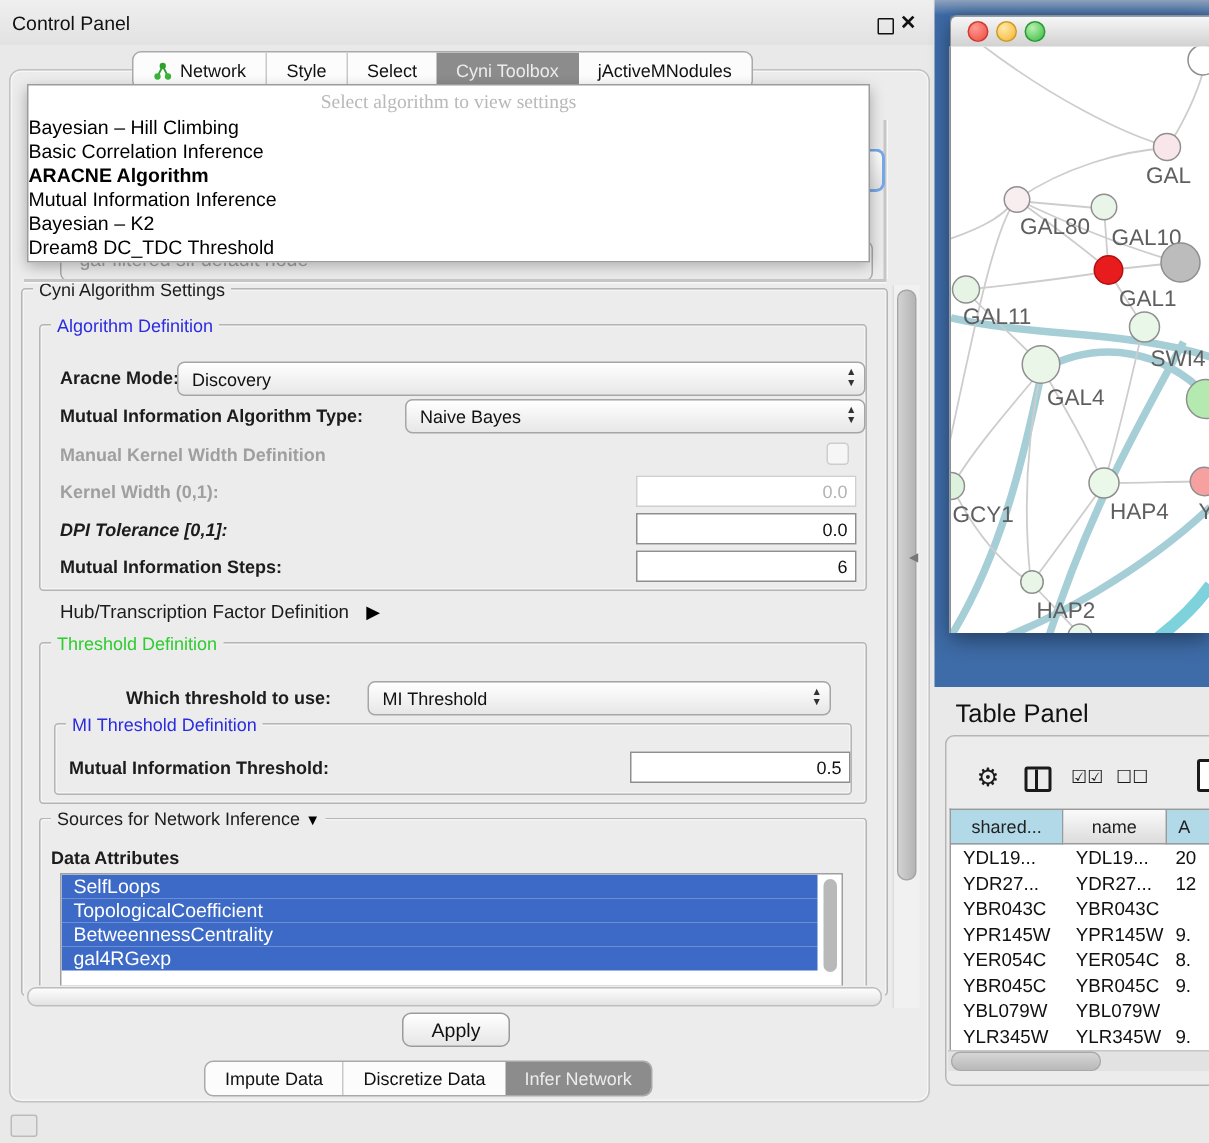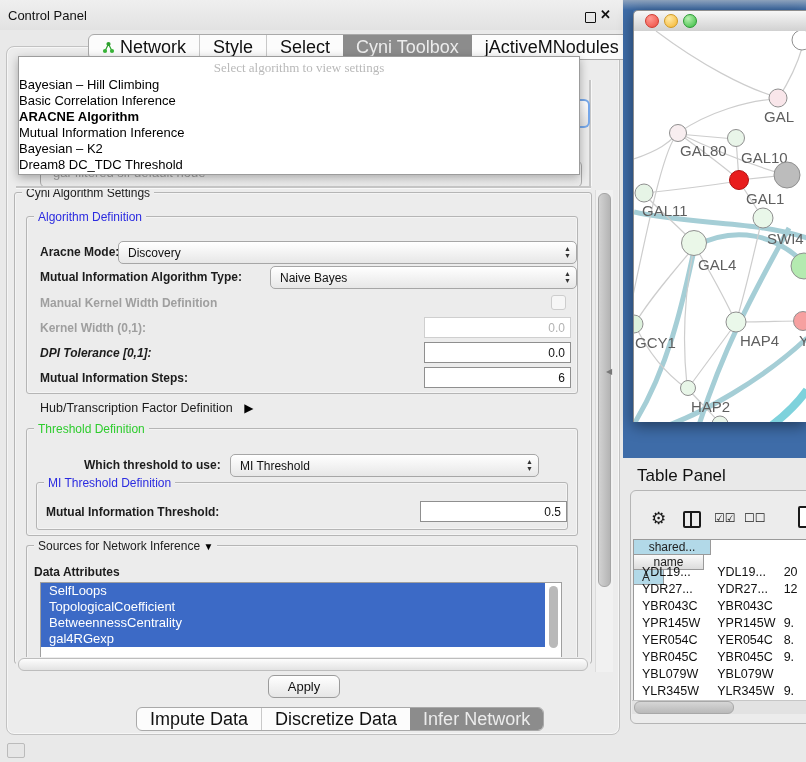"Network" .tab { font-size: 18px -> 12px }
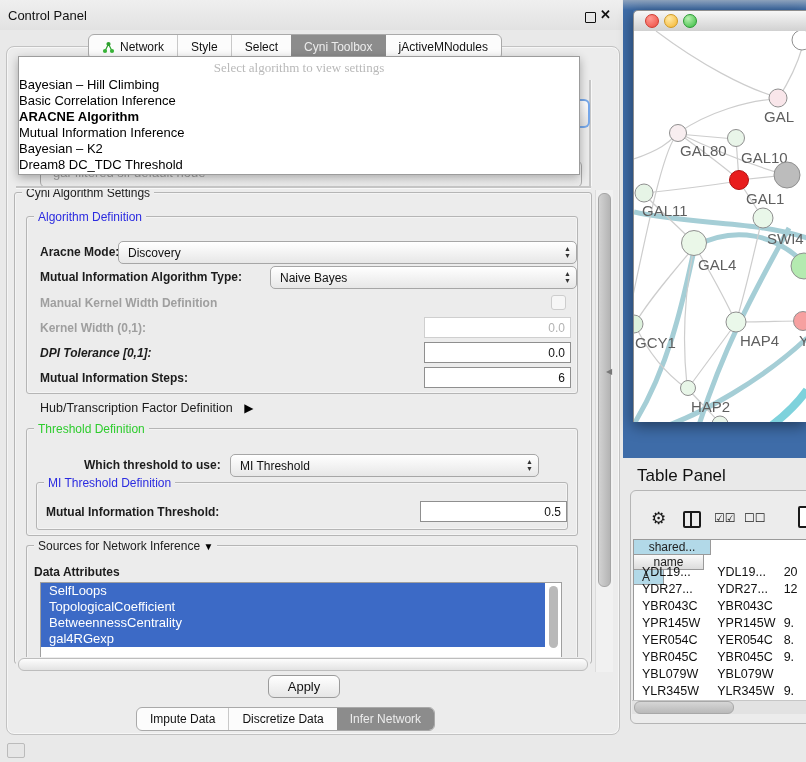"MI Threshold" div.abs { left: 230px -> 245px }
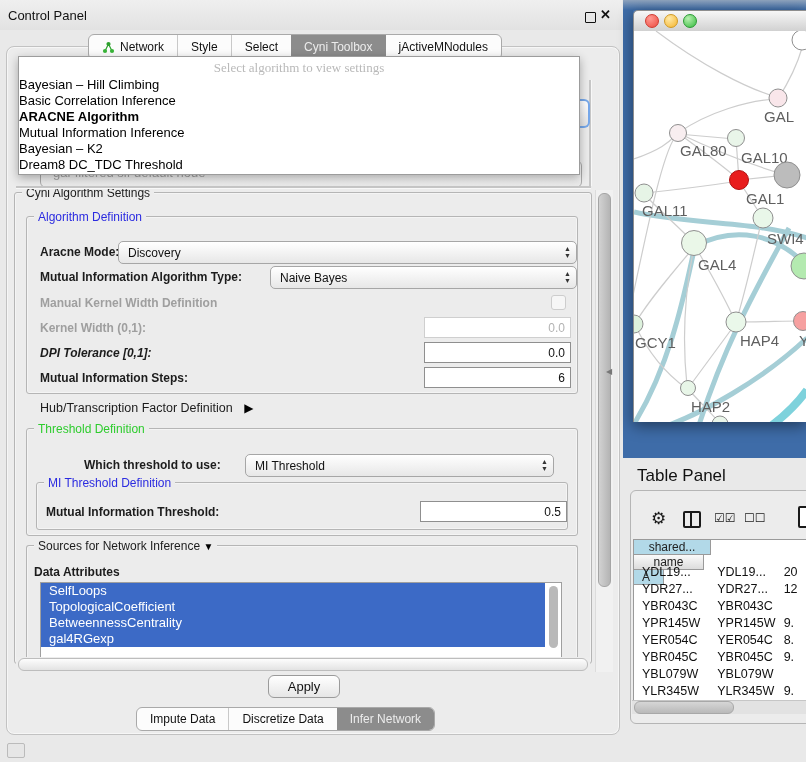"shared..." .tbl-header { flex-direction: column -> none }
